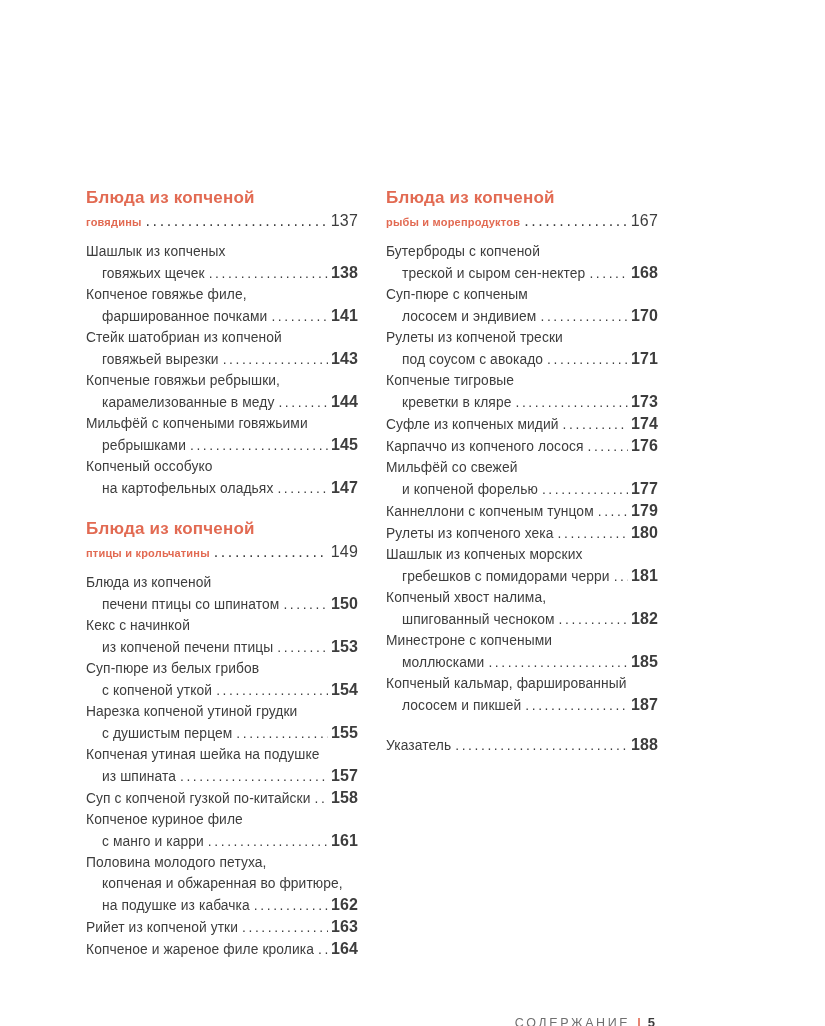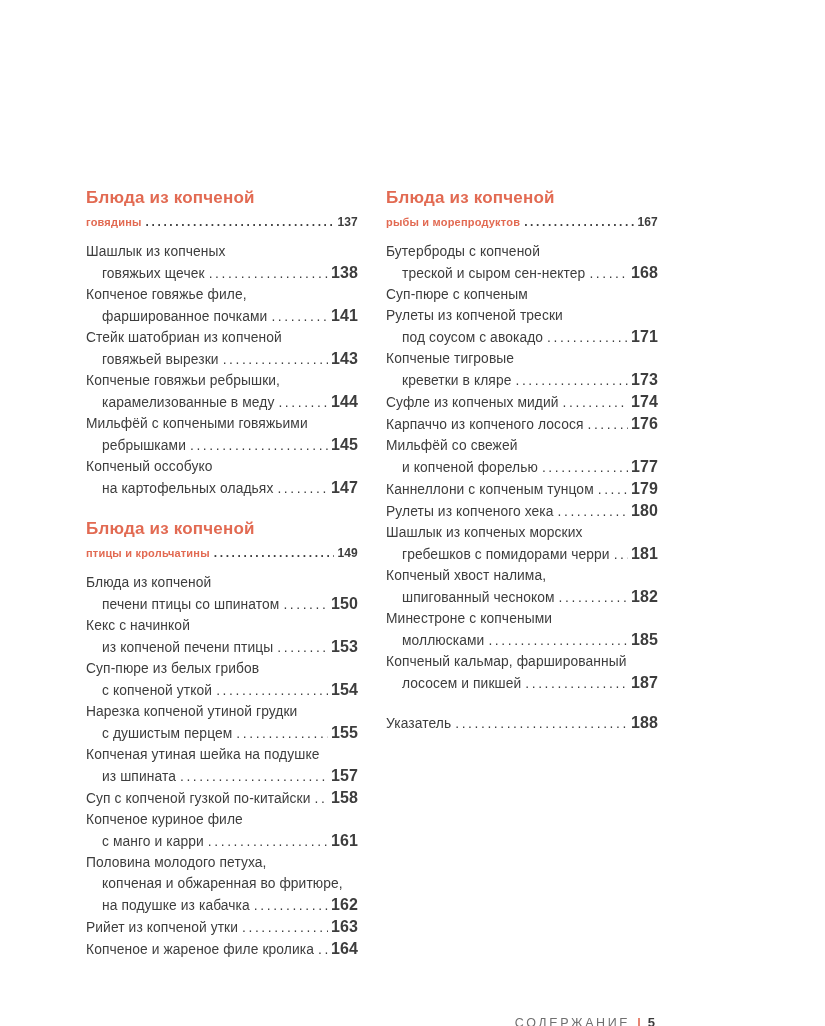"137" .heading .leader::after, .heading .pg { font-size: 12px -> 16px; font-weight: 700 -> 400 }
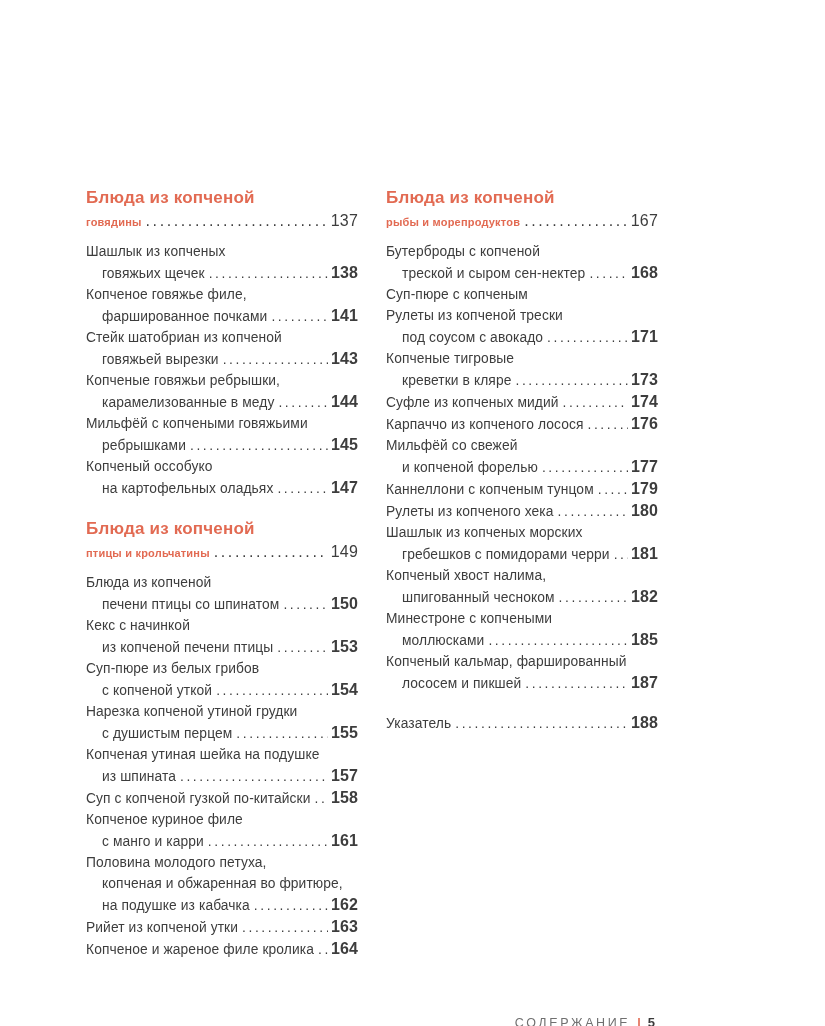"лососем и эндивием" div.line { html: none -> <div> <span>лососем и эндивием</span> <span></span> <span>170</span> </div> }
